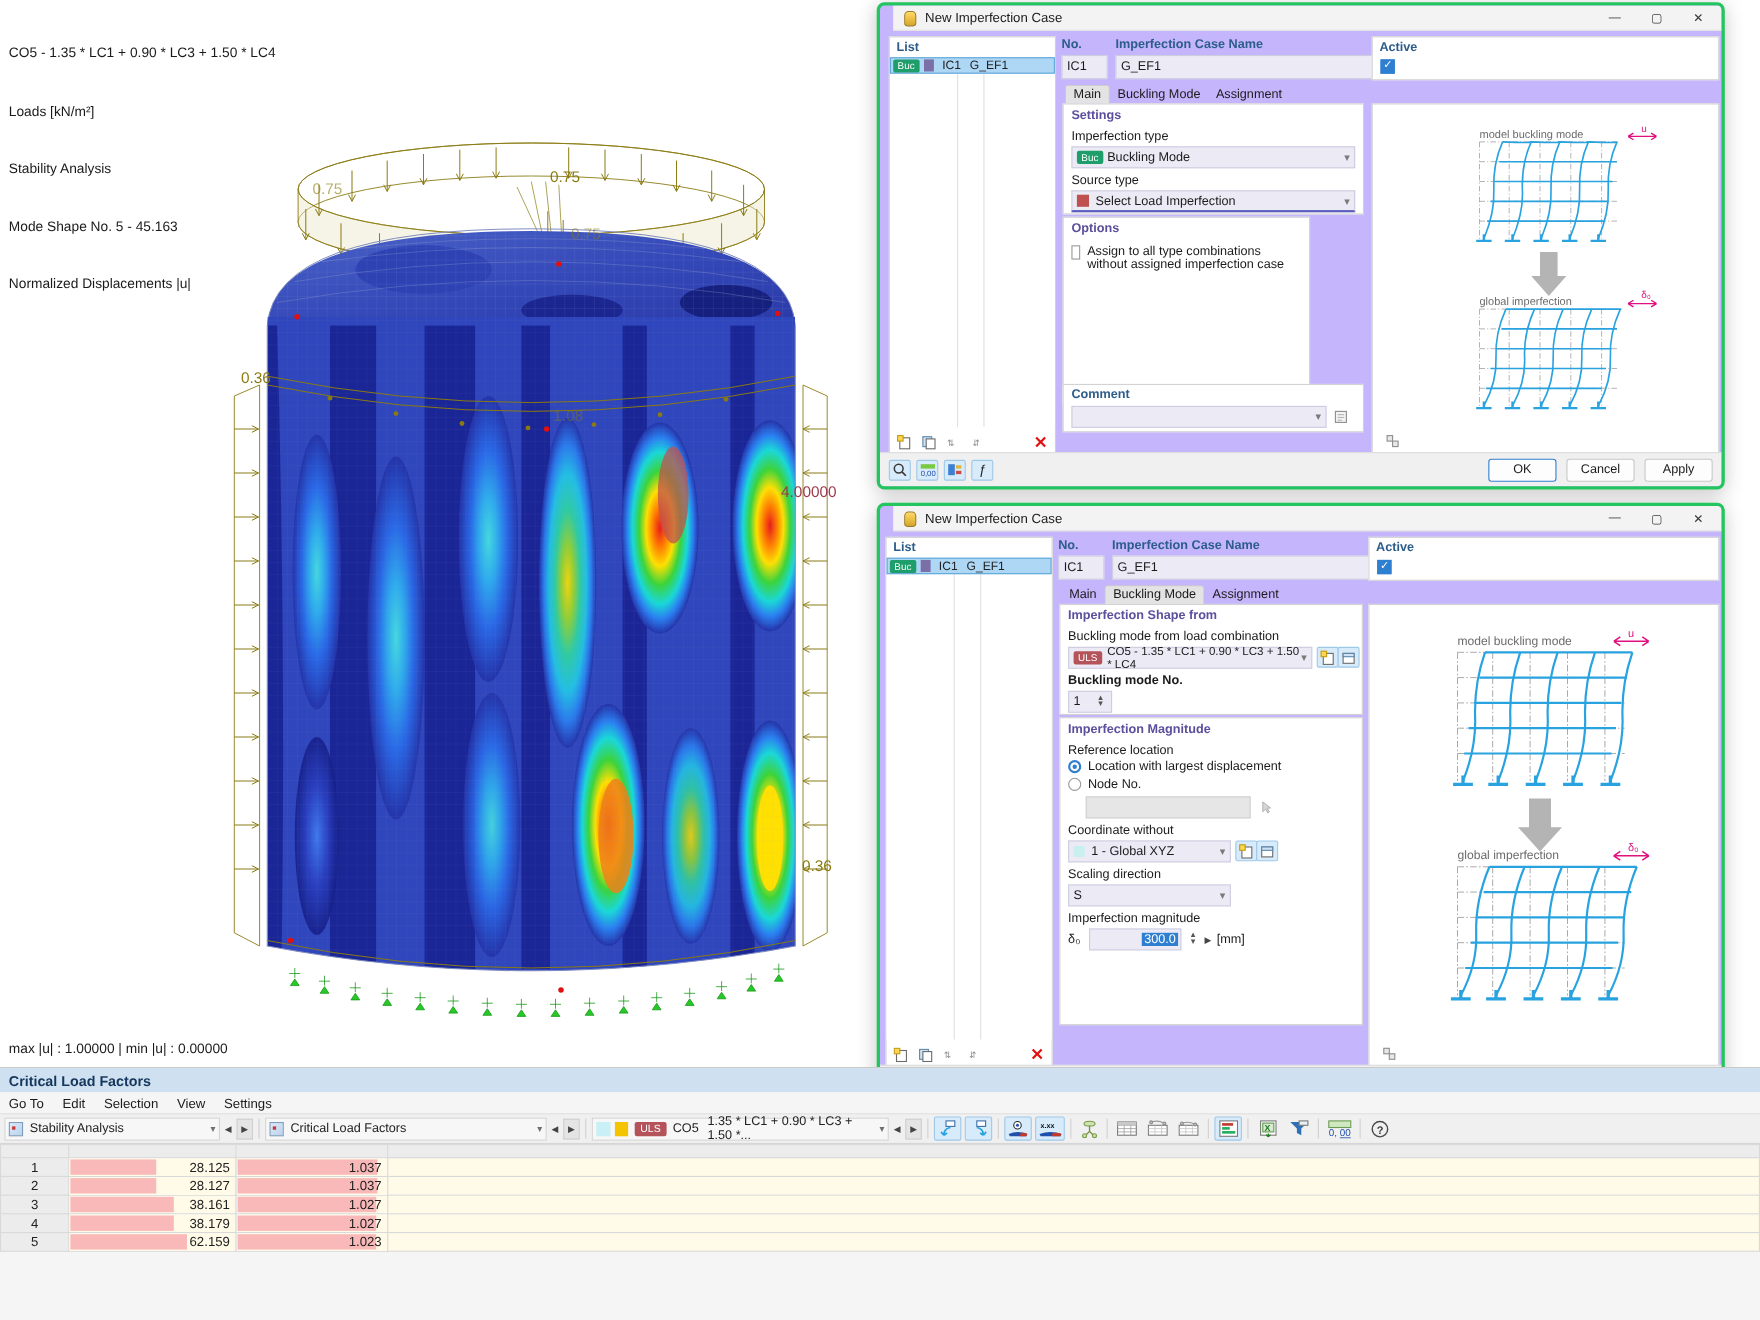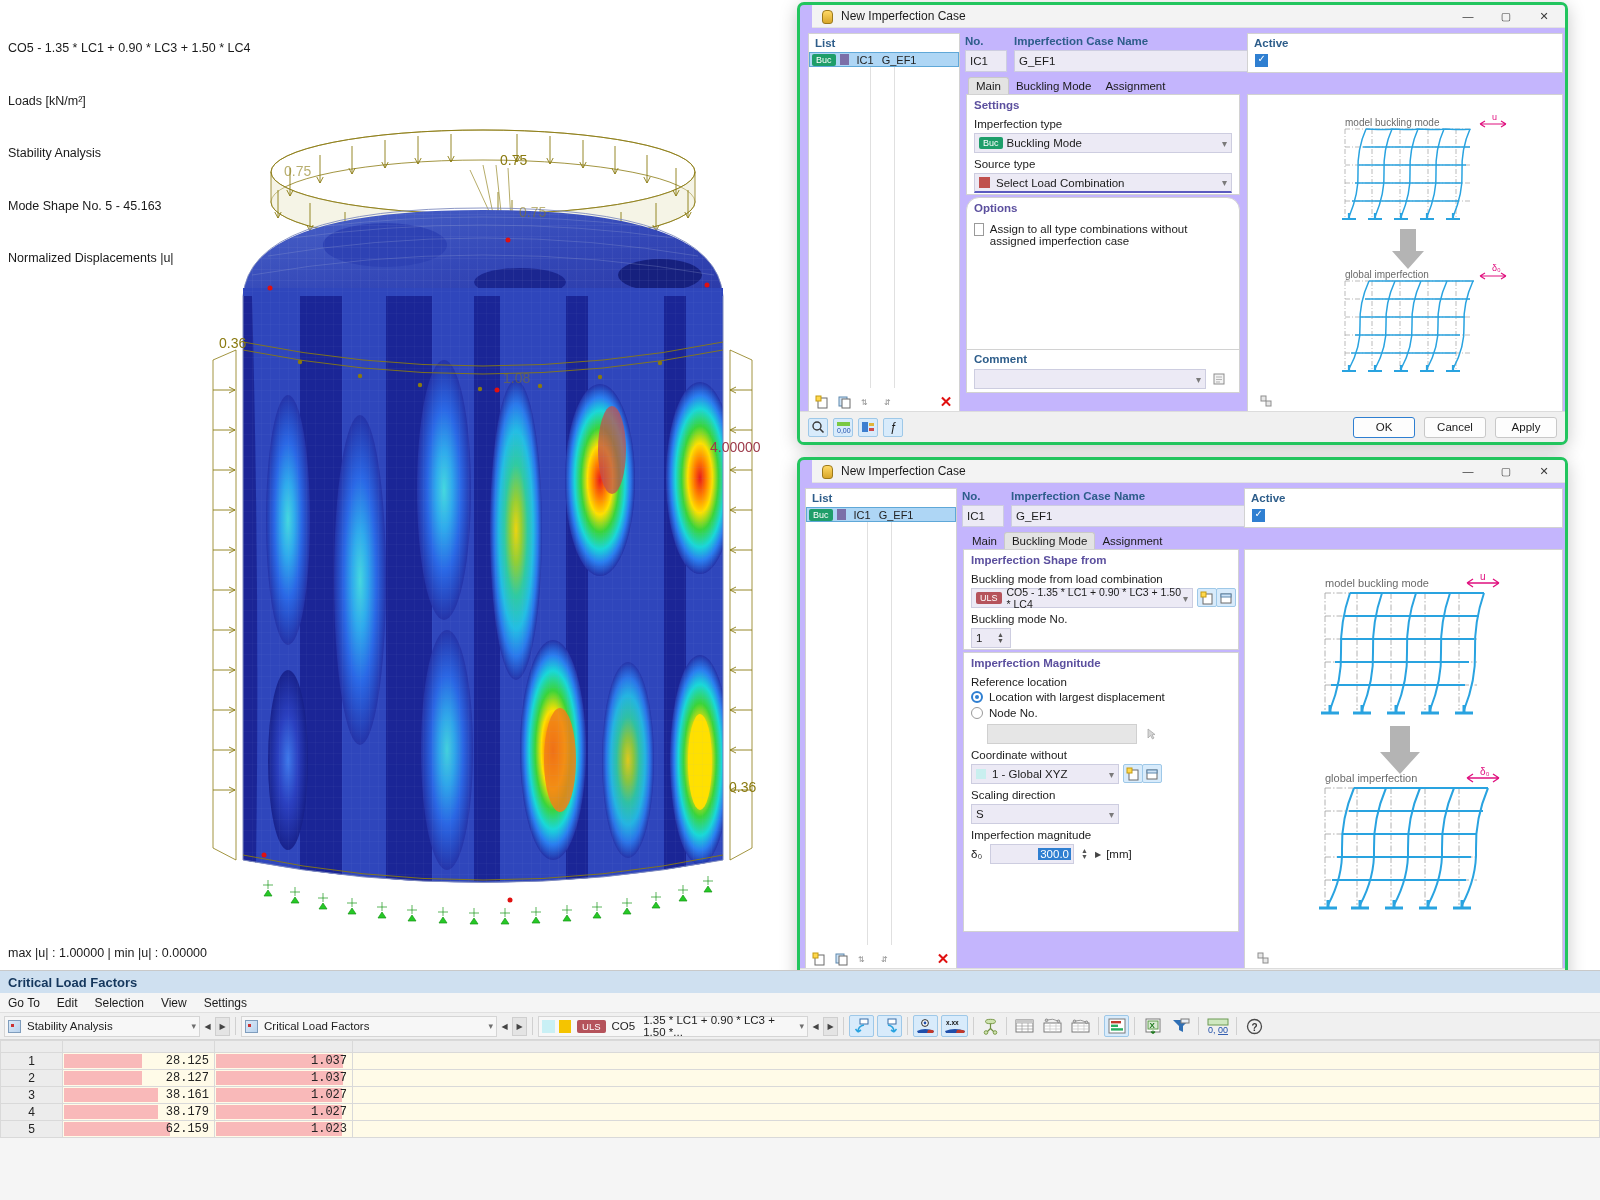"Select Load Combination" span { text: Combination -> Imperfection }
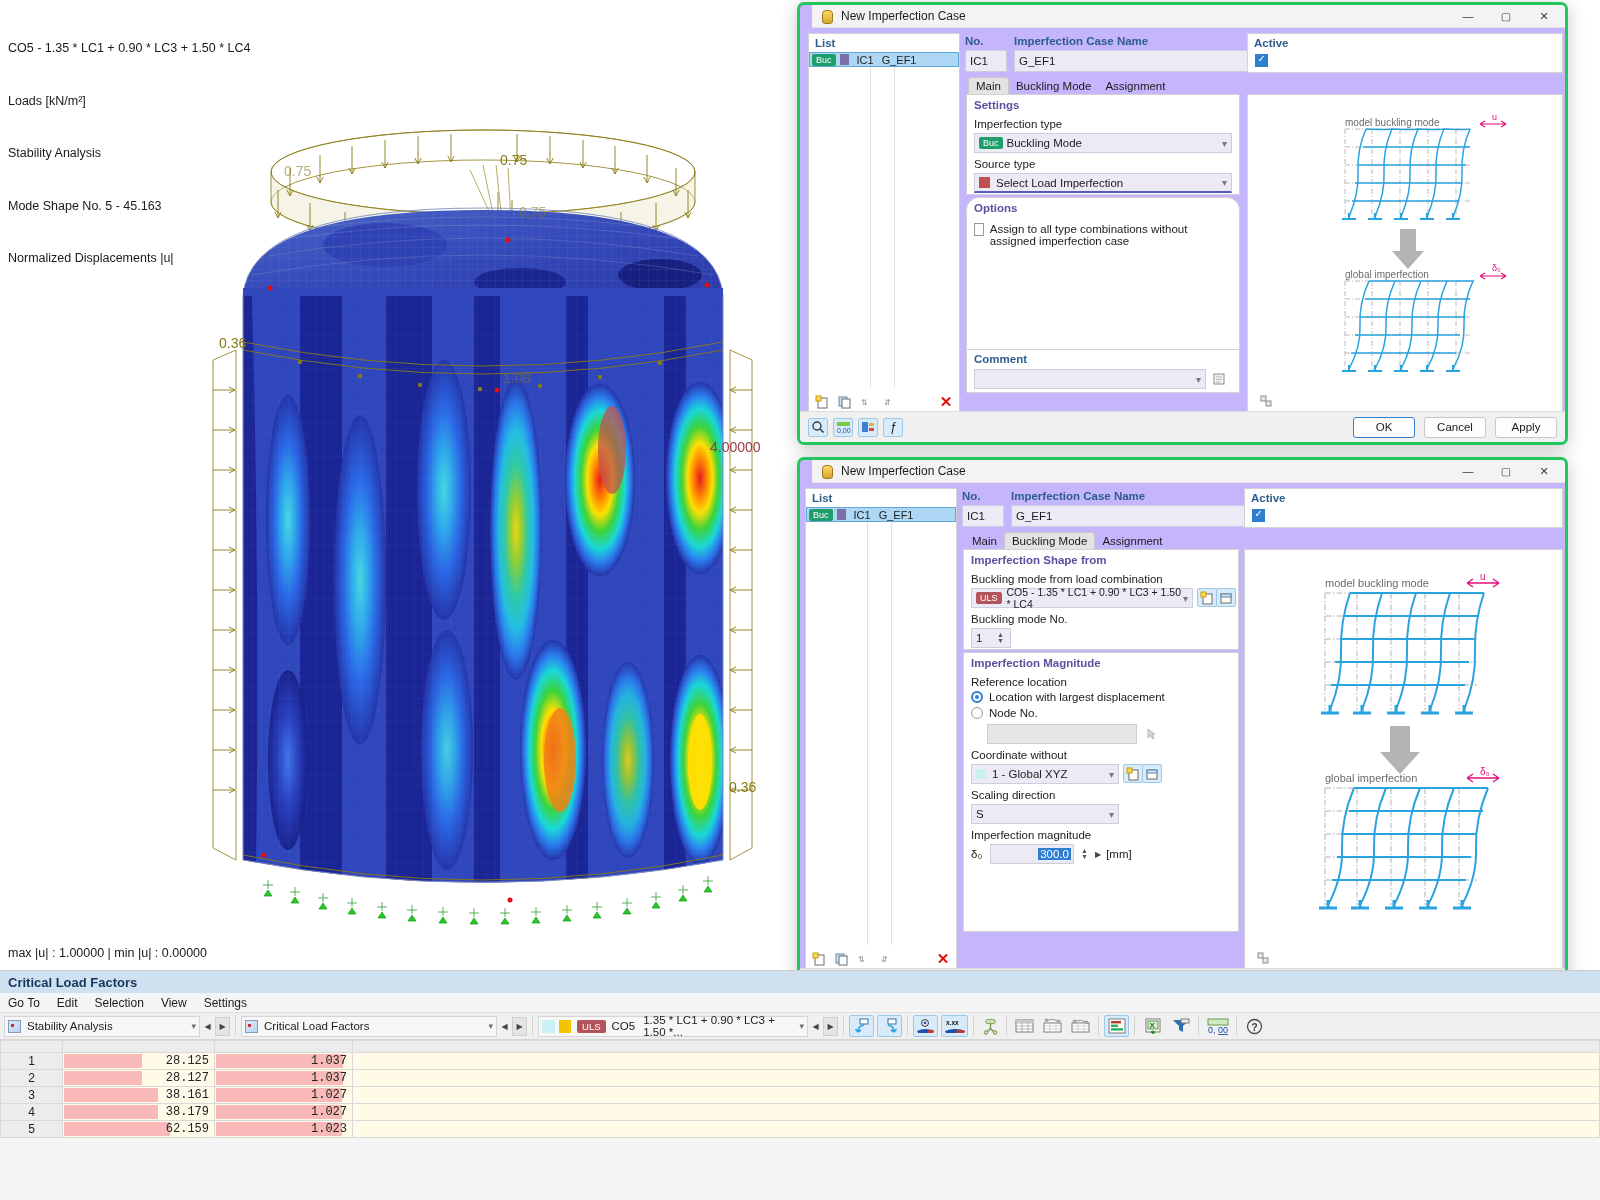"Options" div.grp { border-radius: 13px -> none; width: 274px -> 225px }
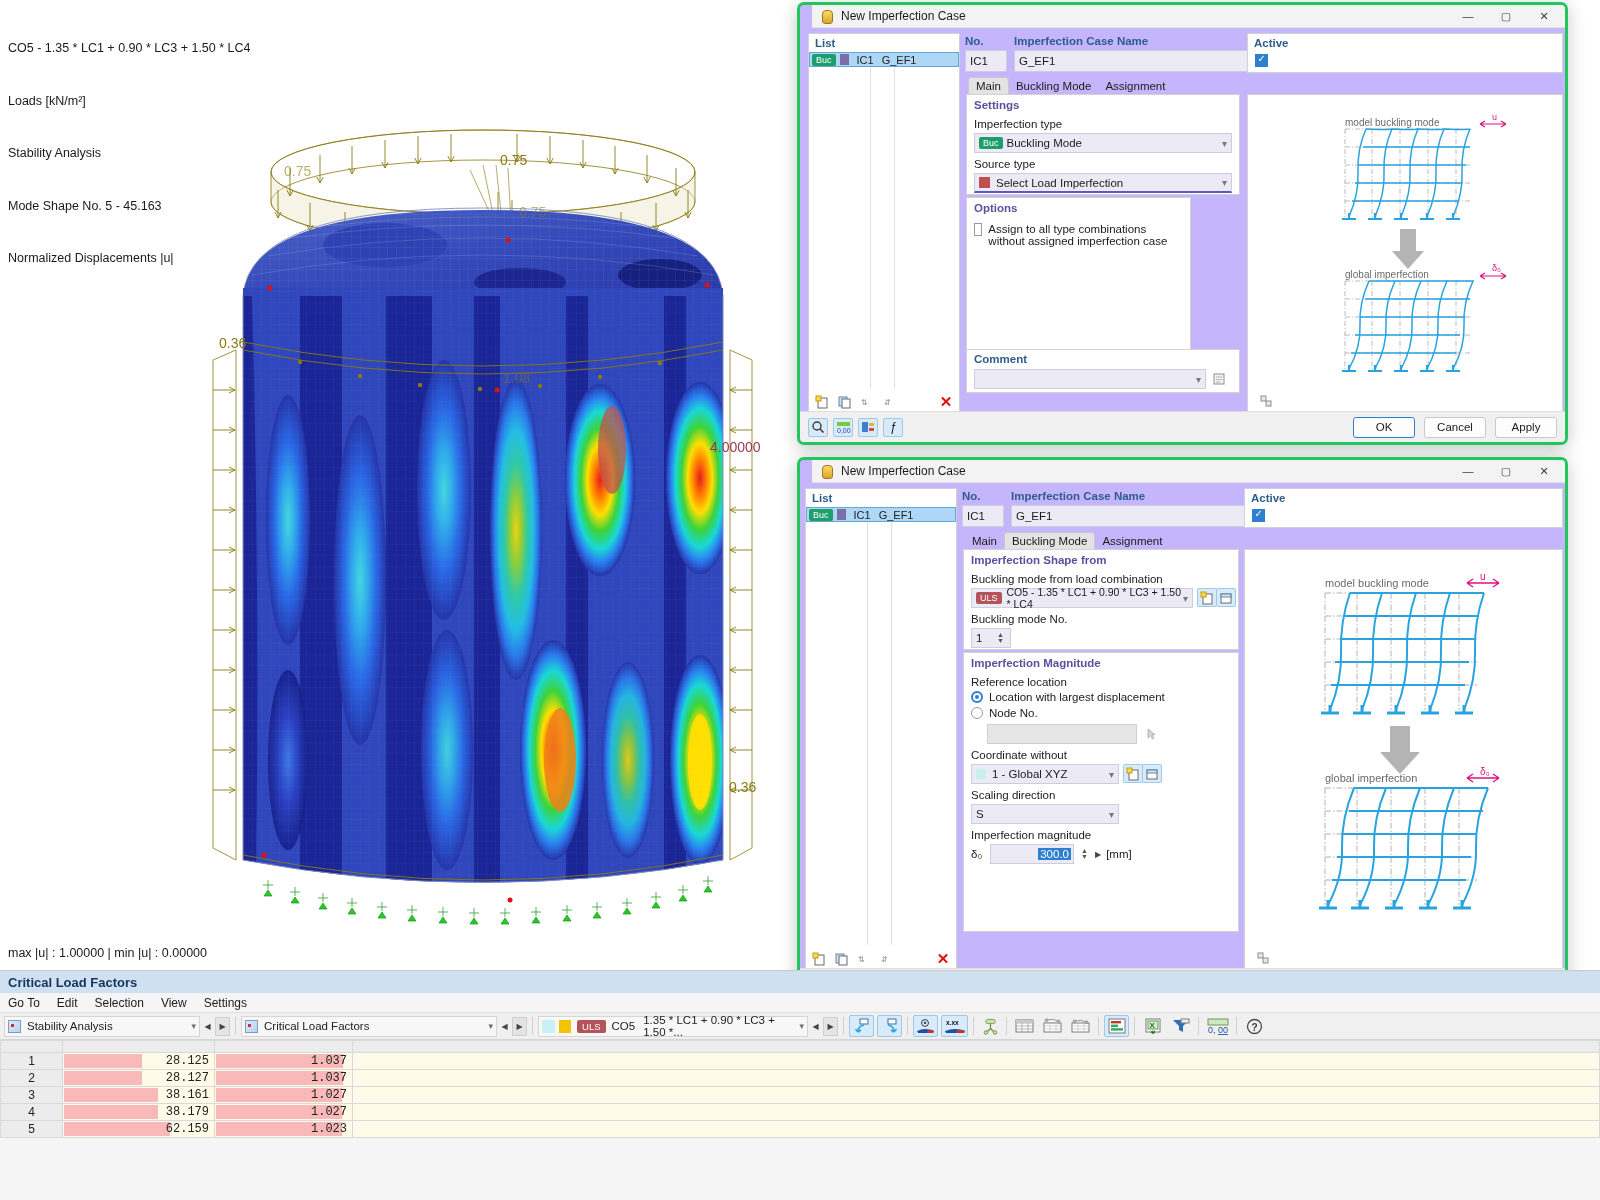"Buckling mode No." div.sub-label { font-weight: none -> bold }
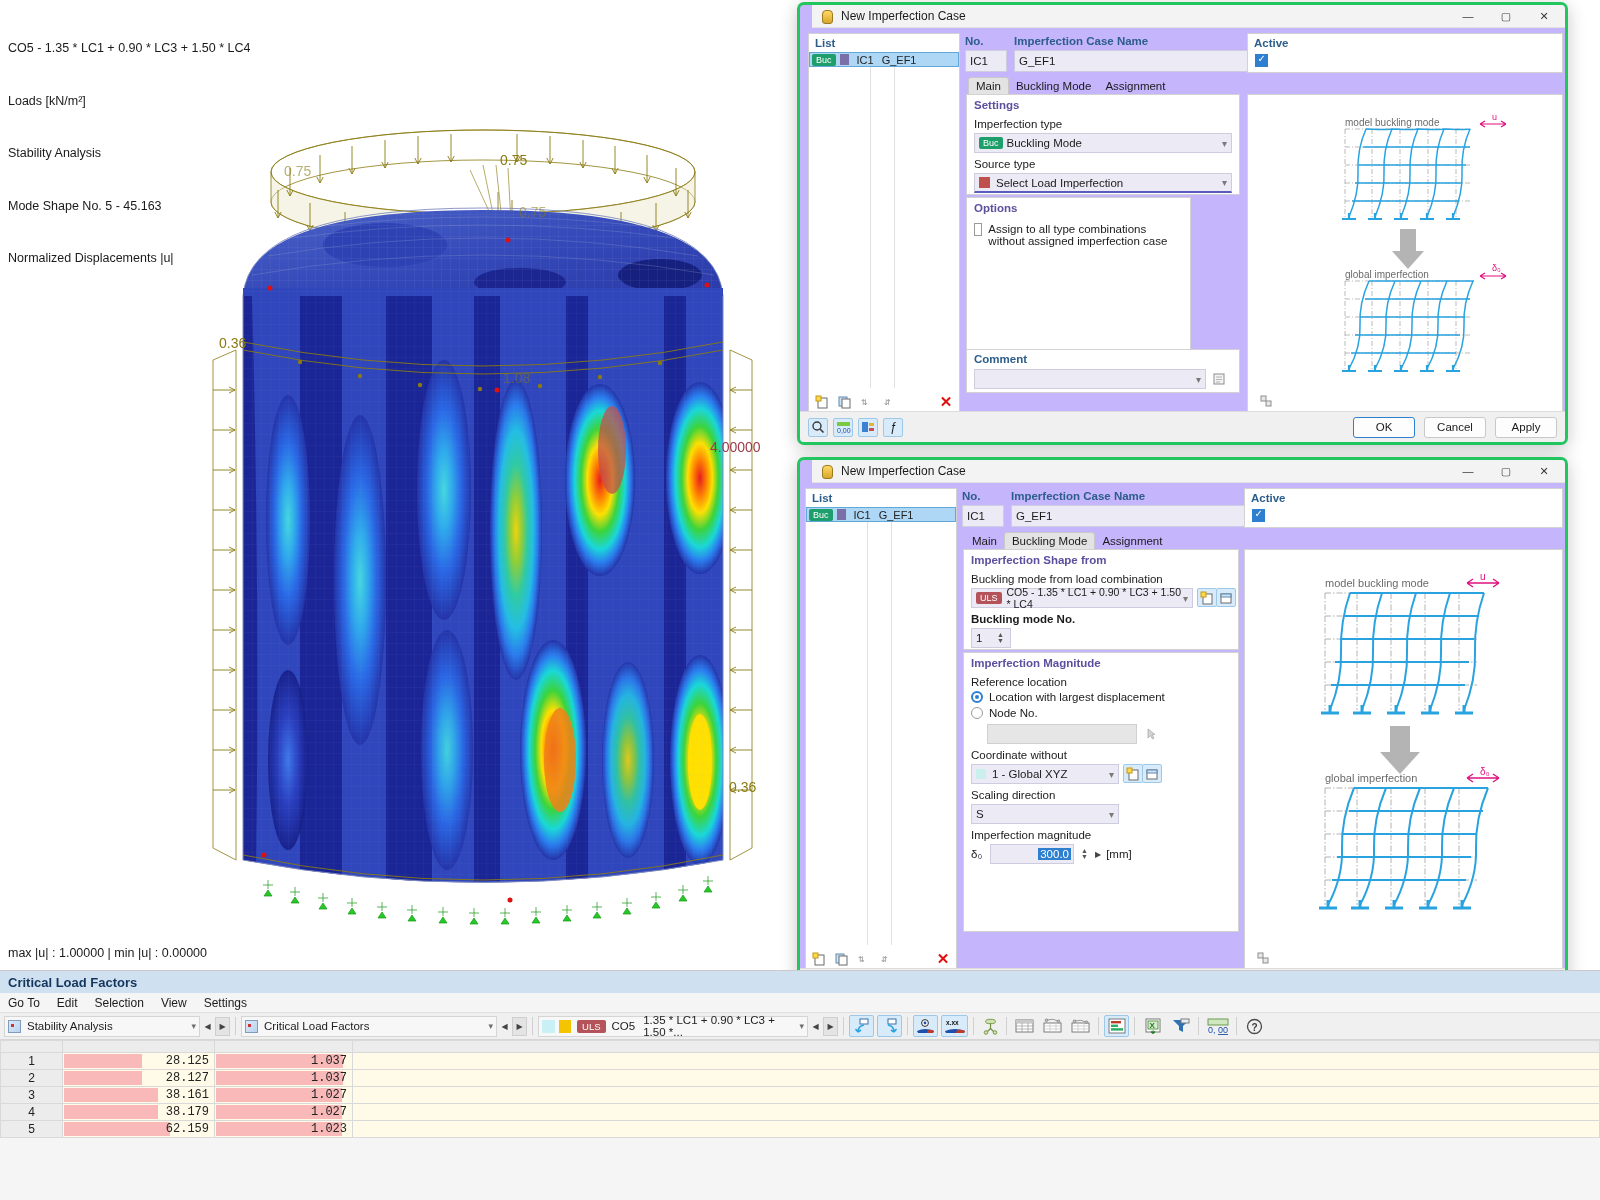"28.125" table.grid td.val { font-family: Liberation Mono, monospace -> none }
